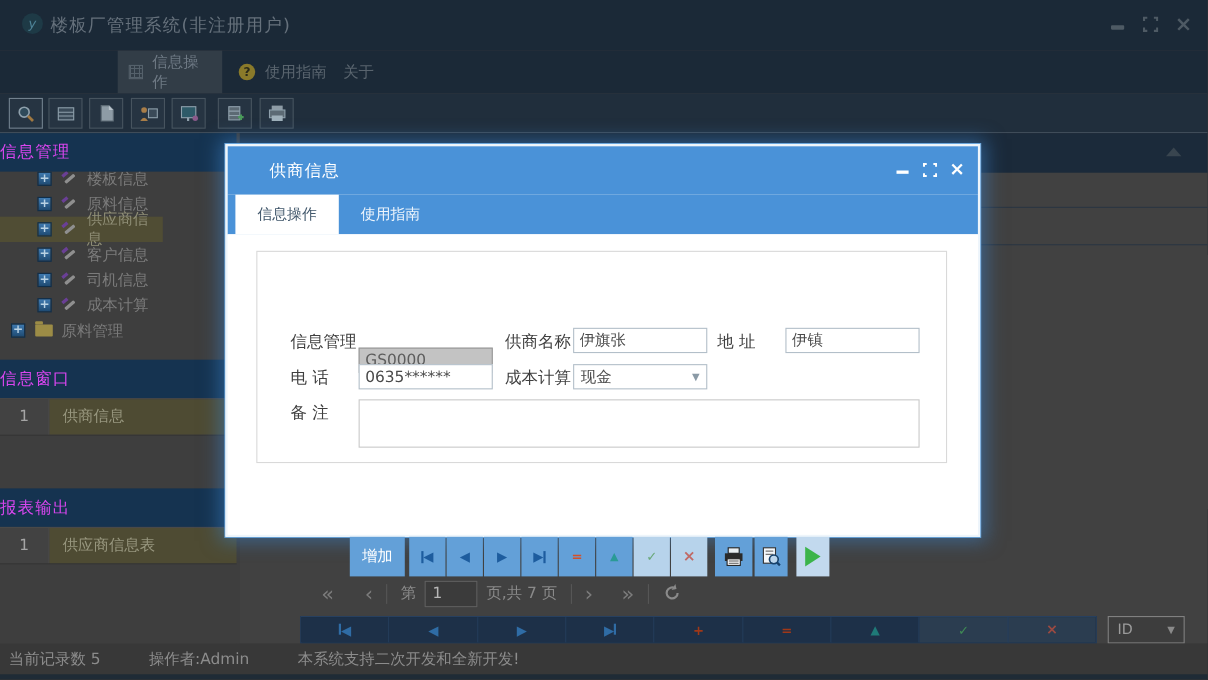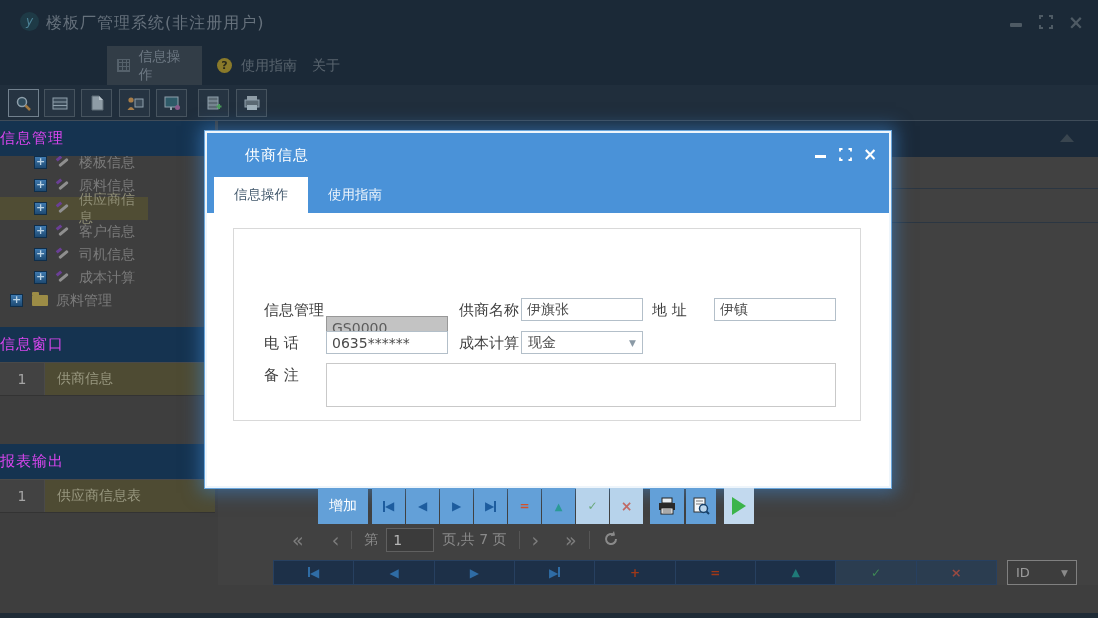"当前记录数 5" div.statusbar { html: none -> <div> <span>当前记录数 5</span> <span>操作者:Admin</span> <span>本系统支持二次开发和全新开发!</span> </div> }
